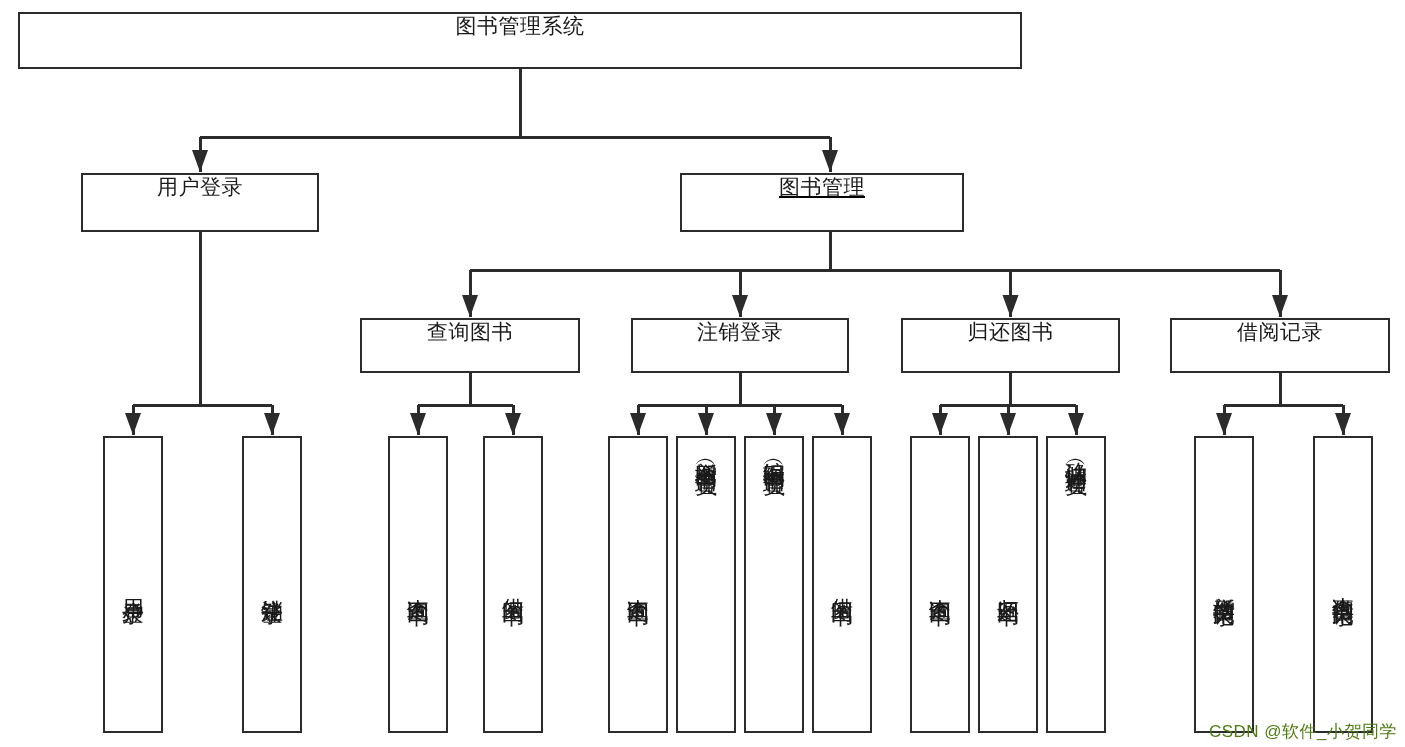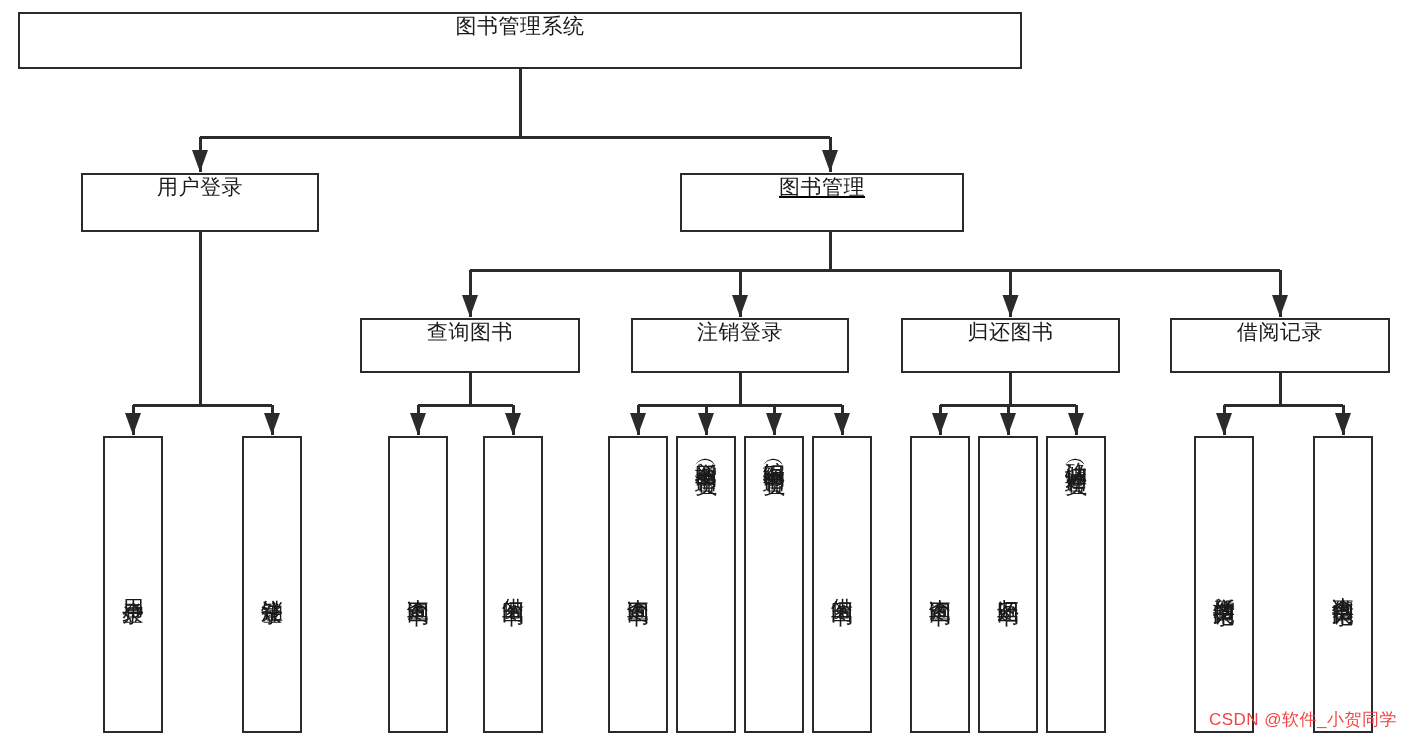"CSDN @软件_小贺同学" .watermark { bottom: 16px -> 4px; color: #ef4444 -> #4d7c0f }
